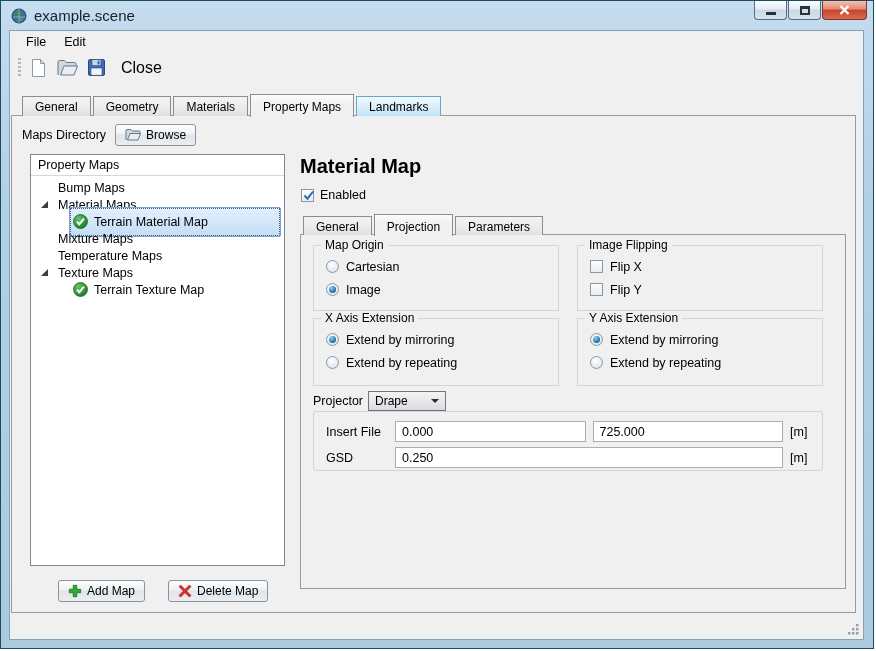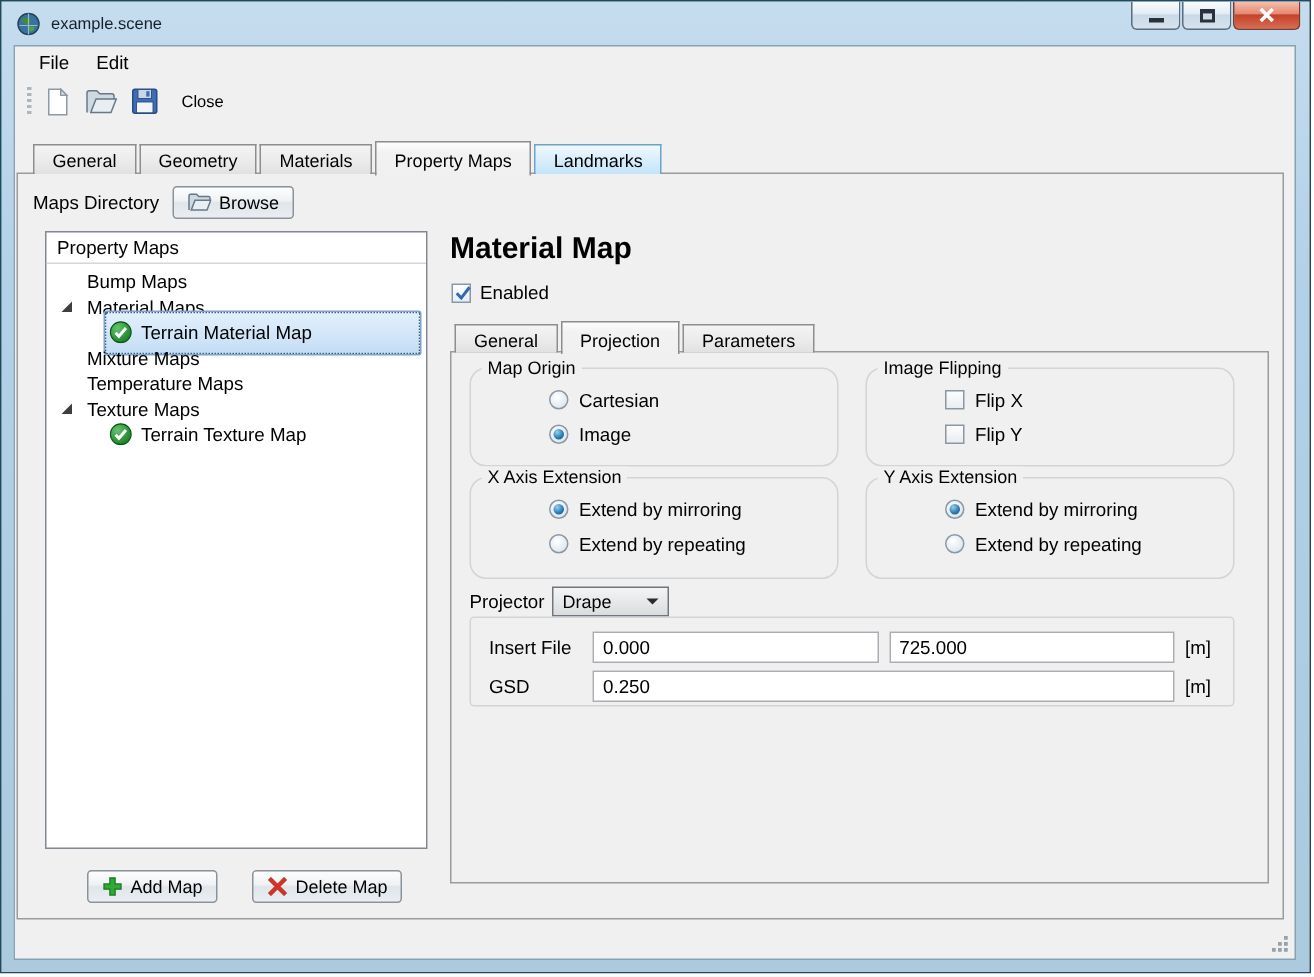"example.scene" .title-text { font-size: 11px -> 15px }
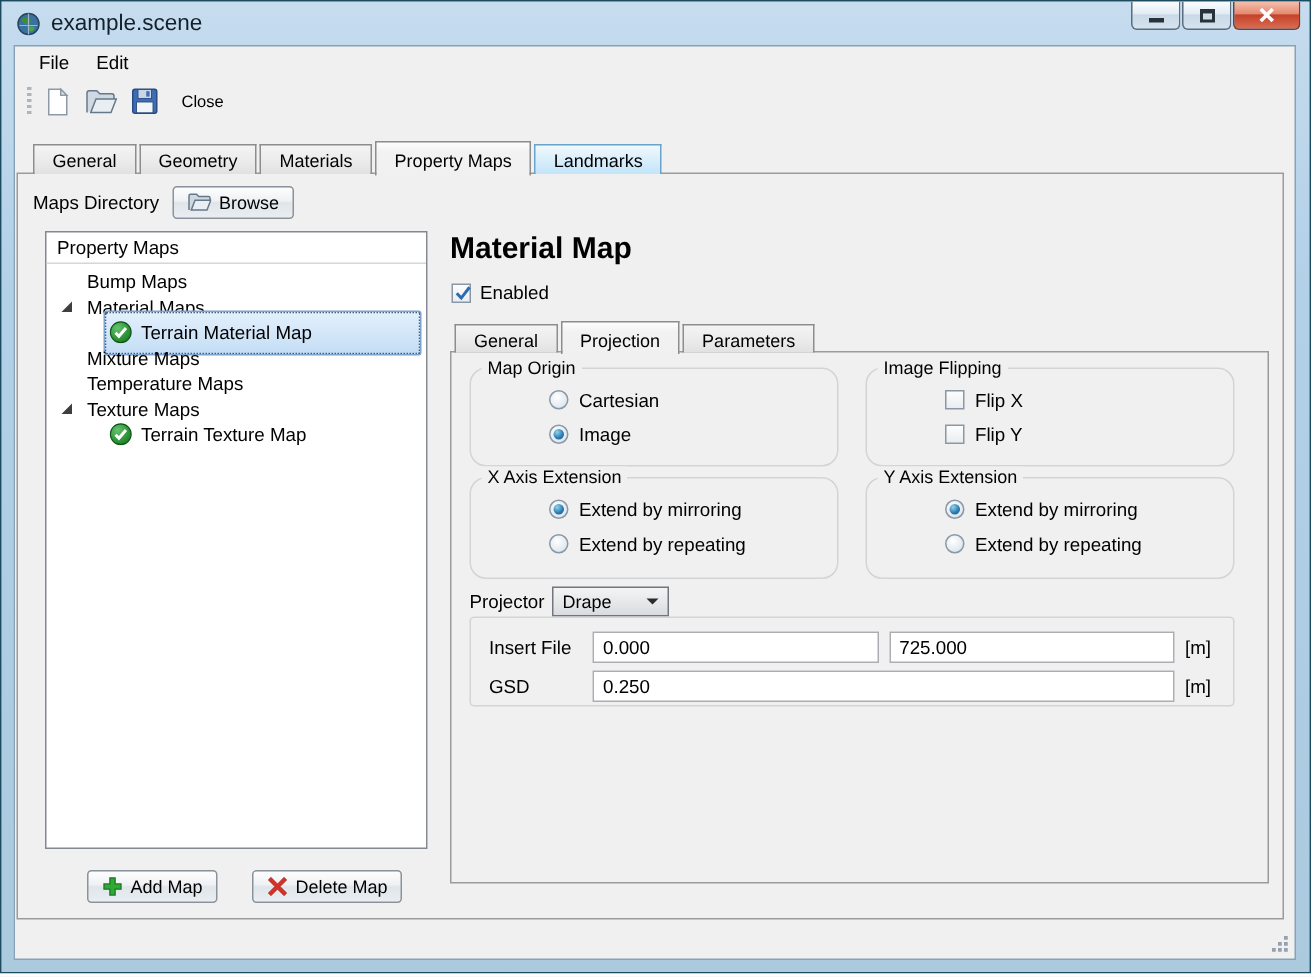"Close" .tb-close { font-size: 11px -> 16px }
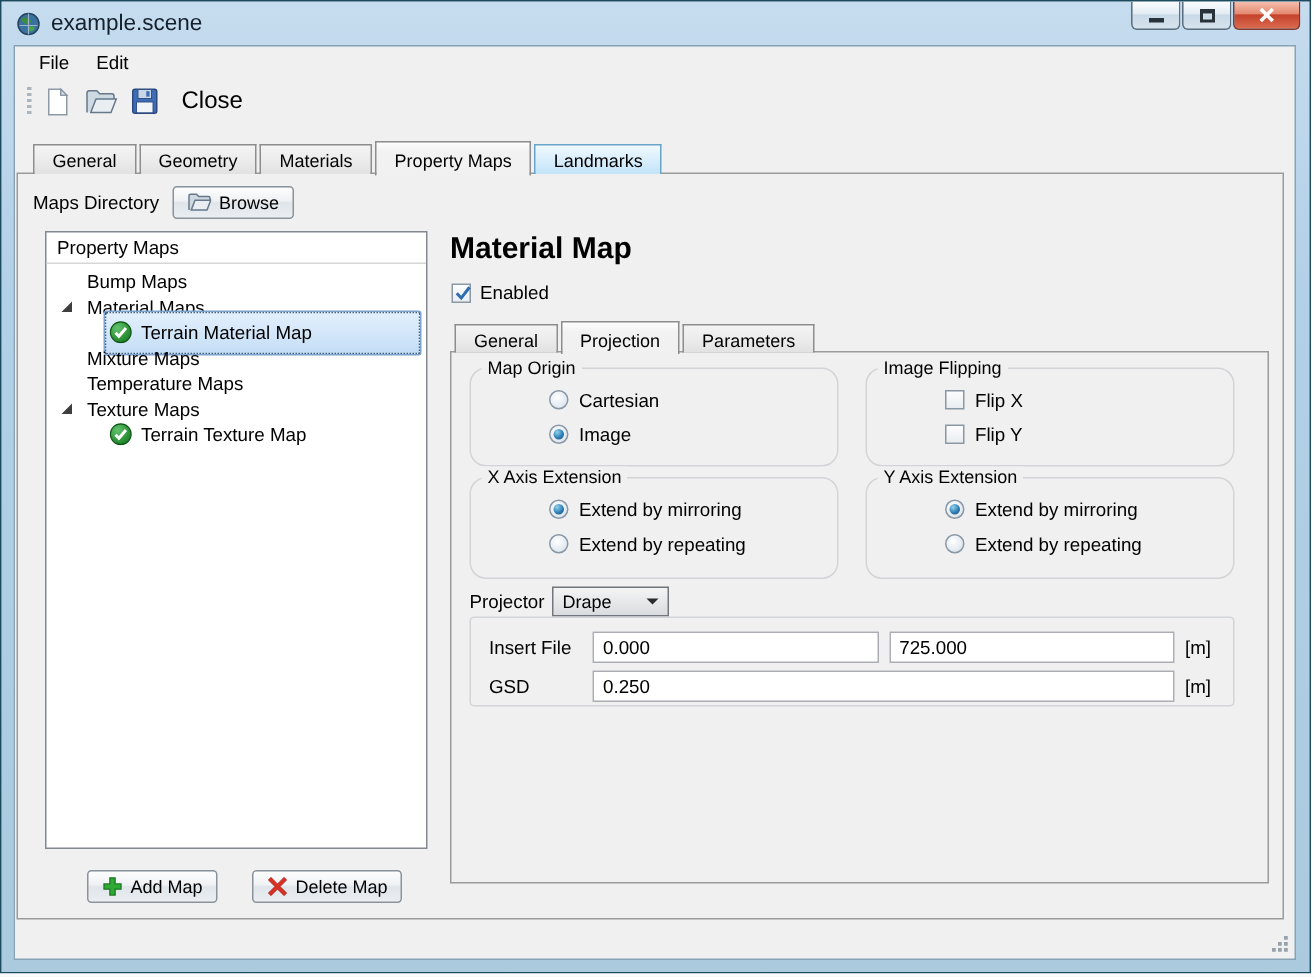"Map Origin" .group { border-radius: 11px -> 0; padding-left: 40px -> none }
